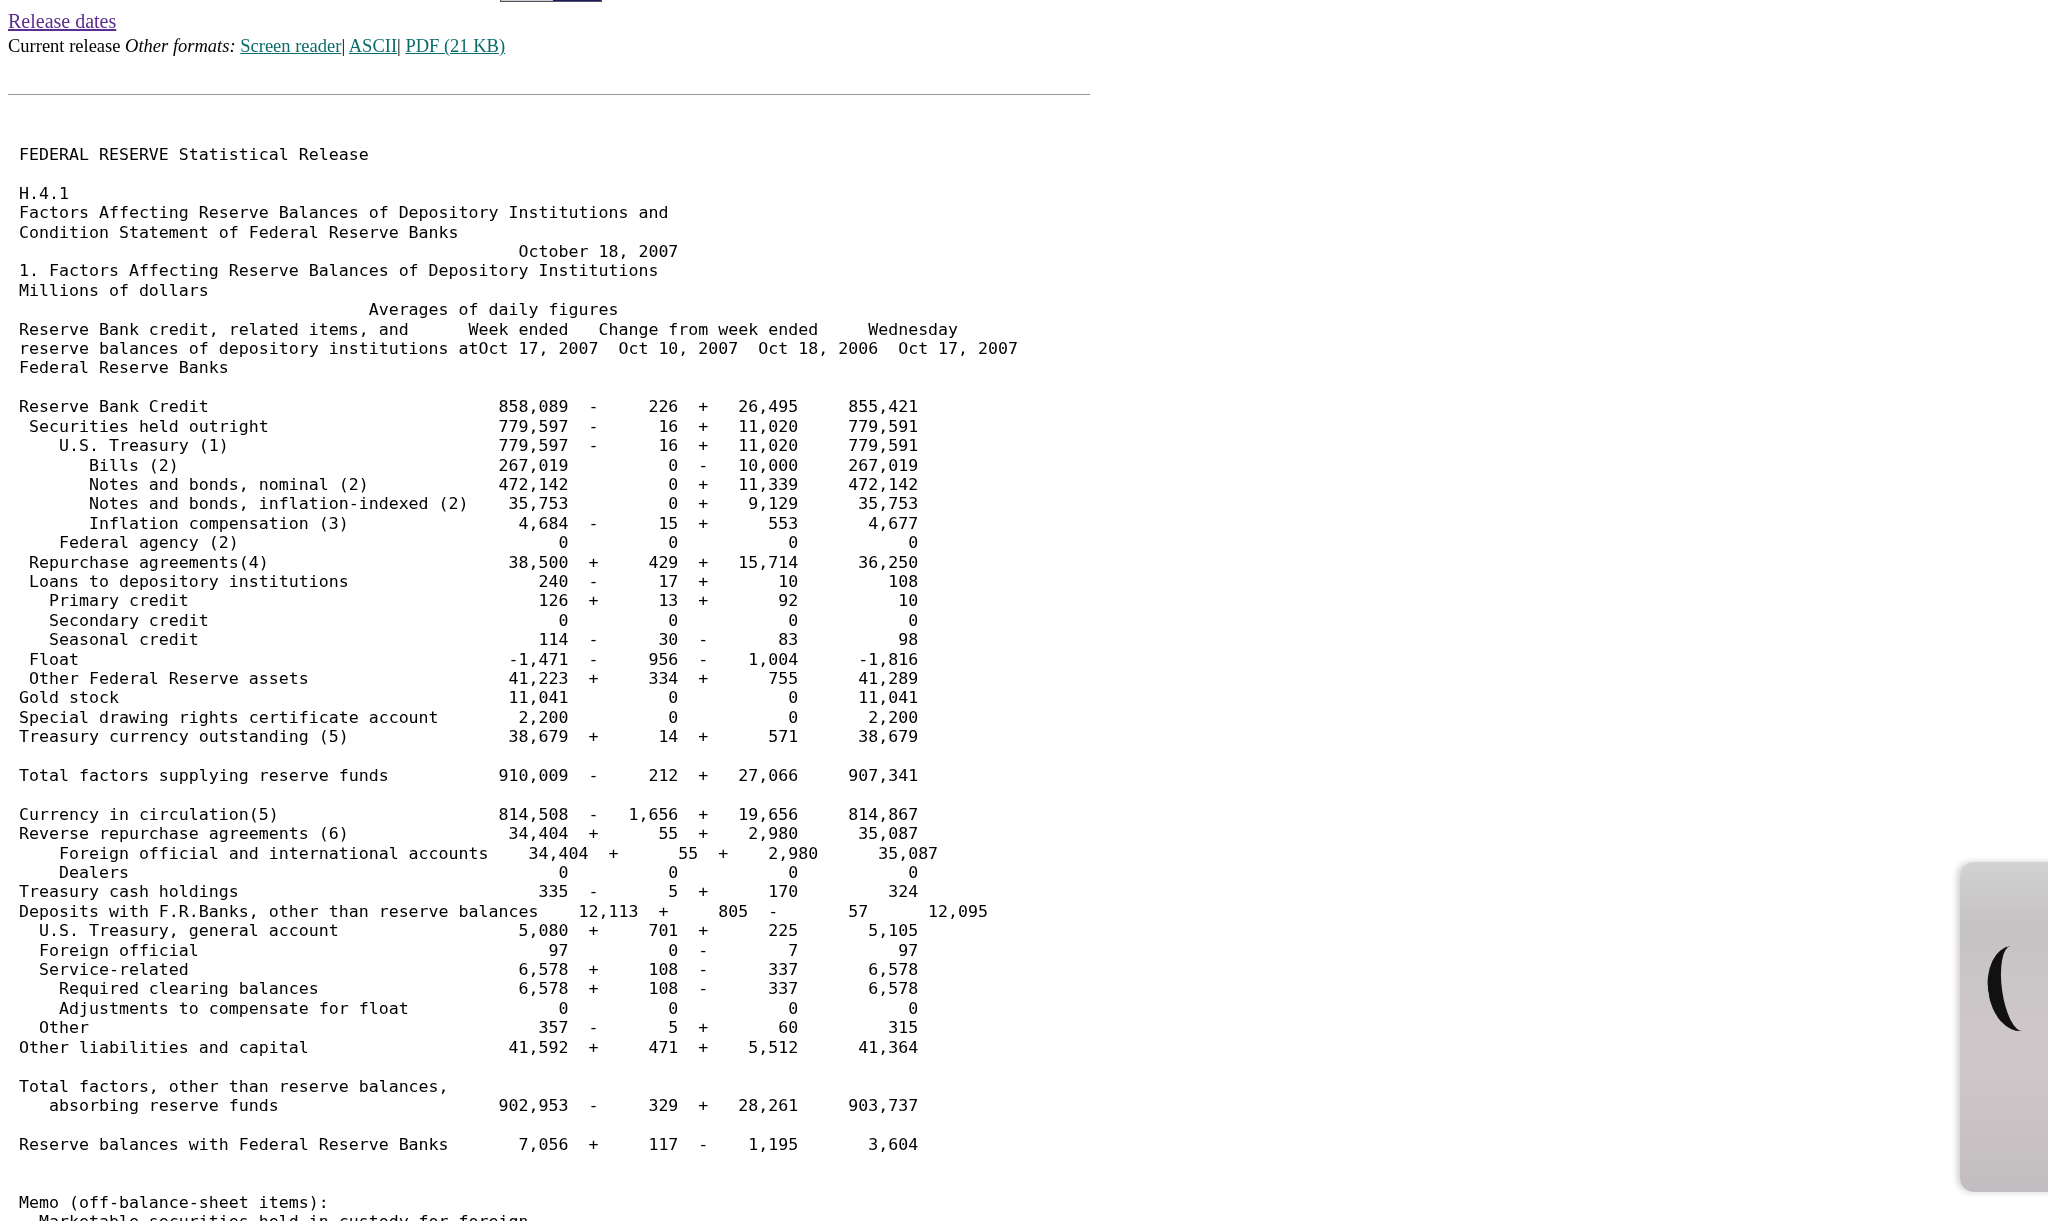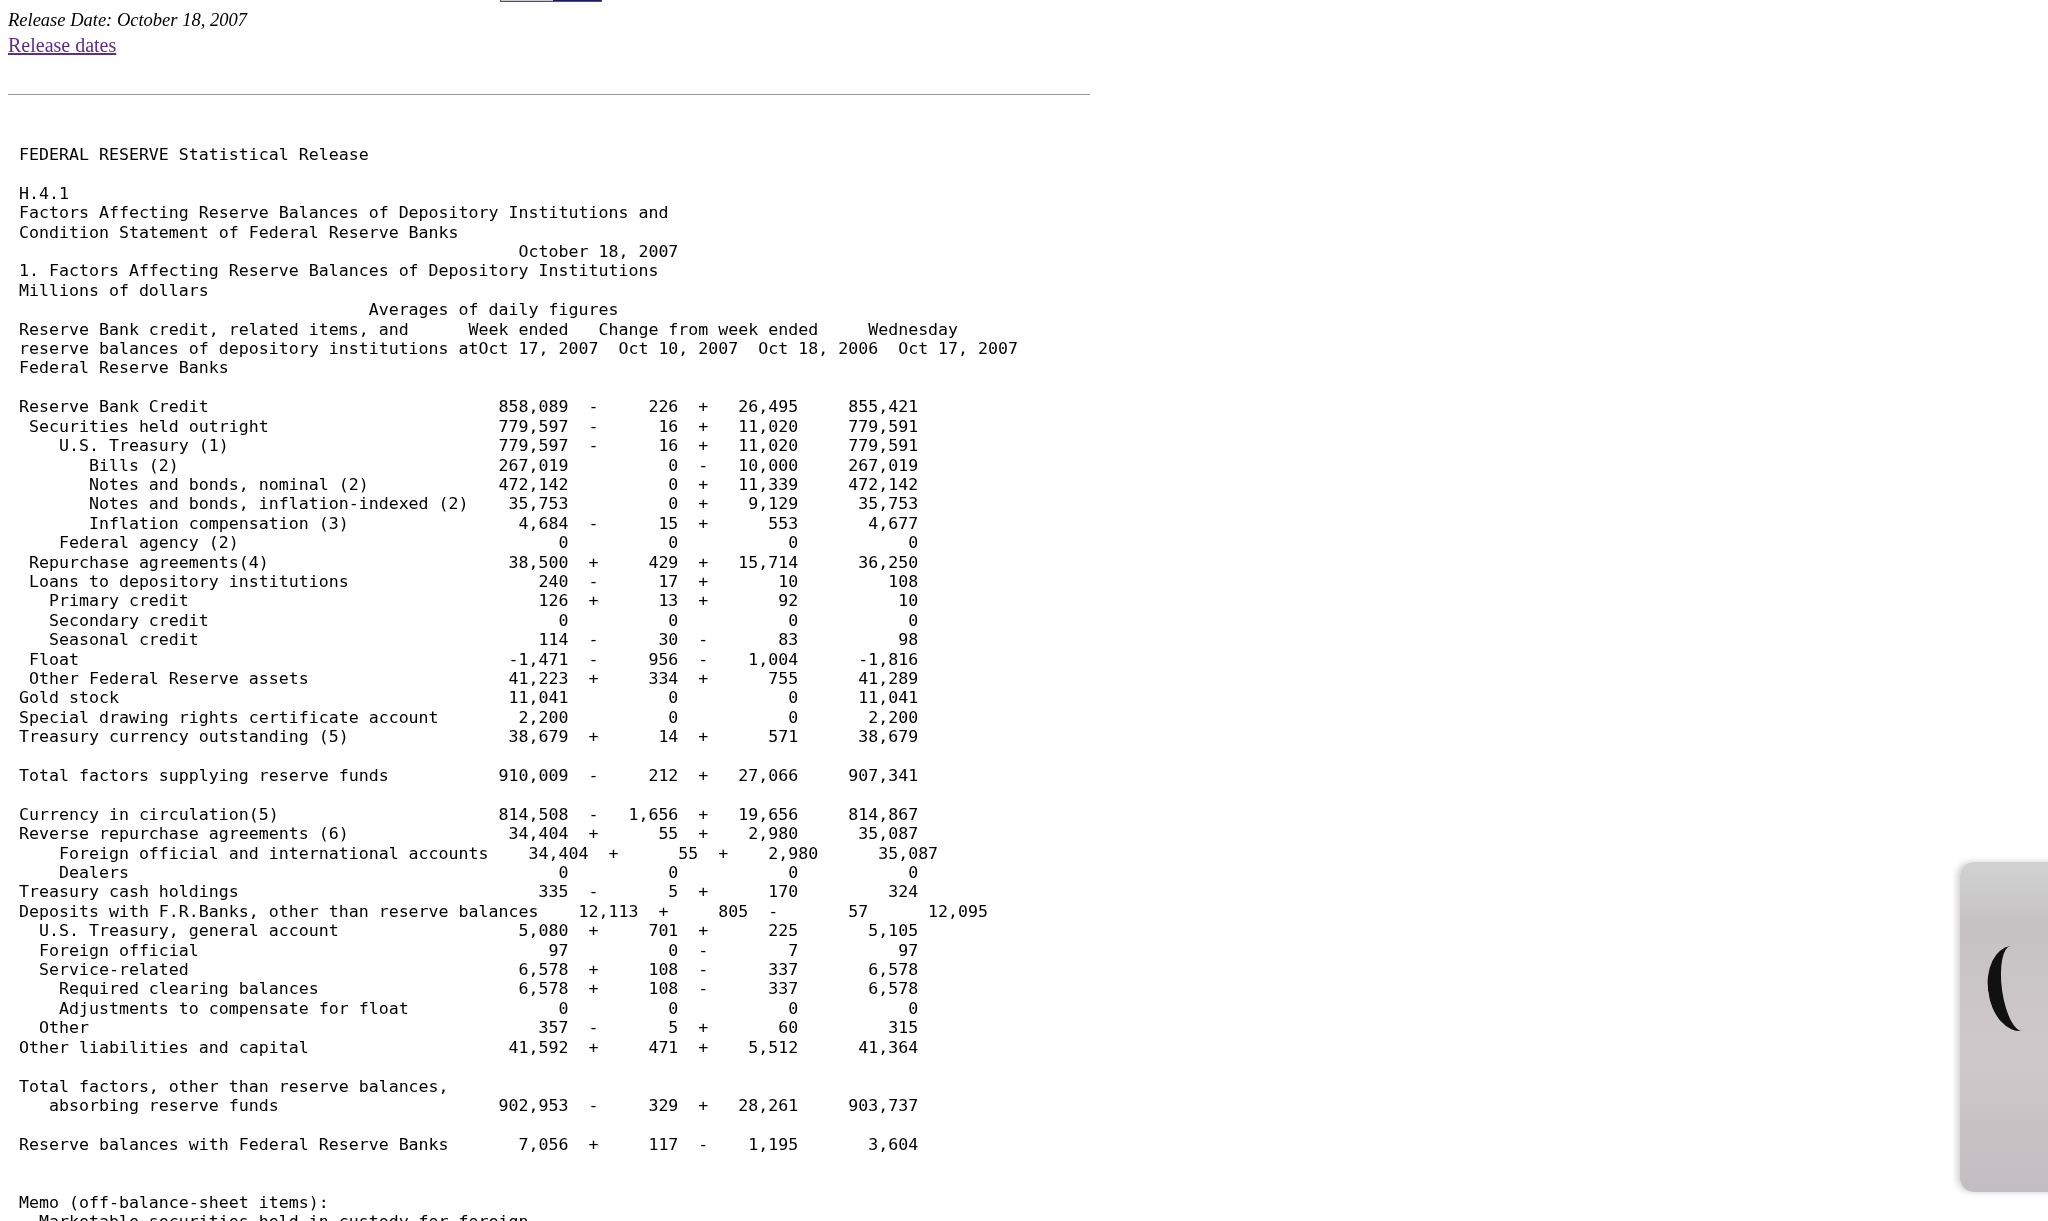"Release Date: October 18, 2007" div.release-date { html: <div>Release Date: October 18, 2007</div> -> none }
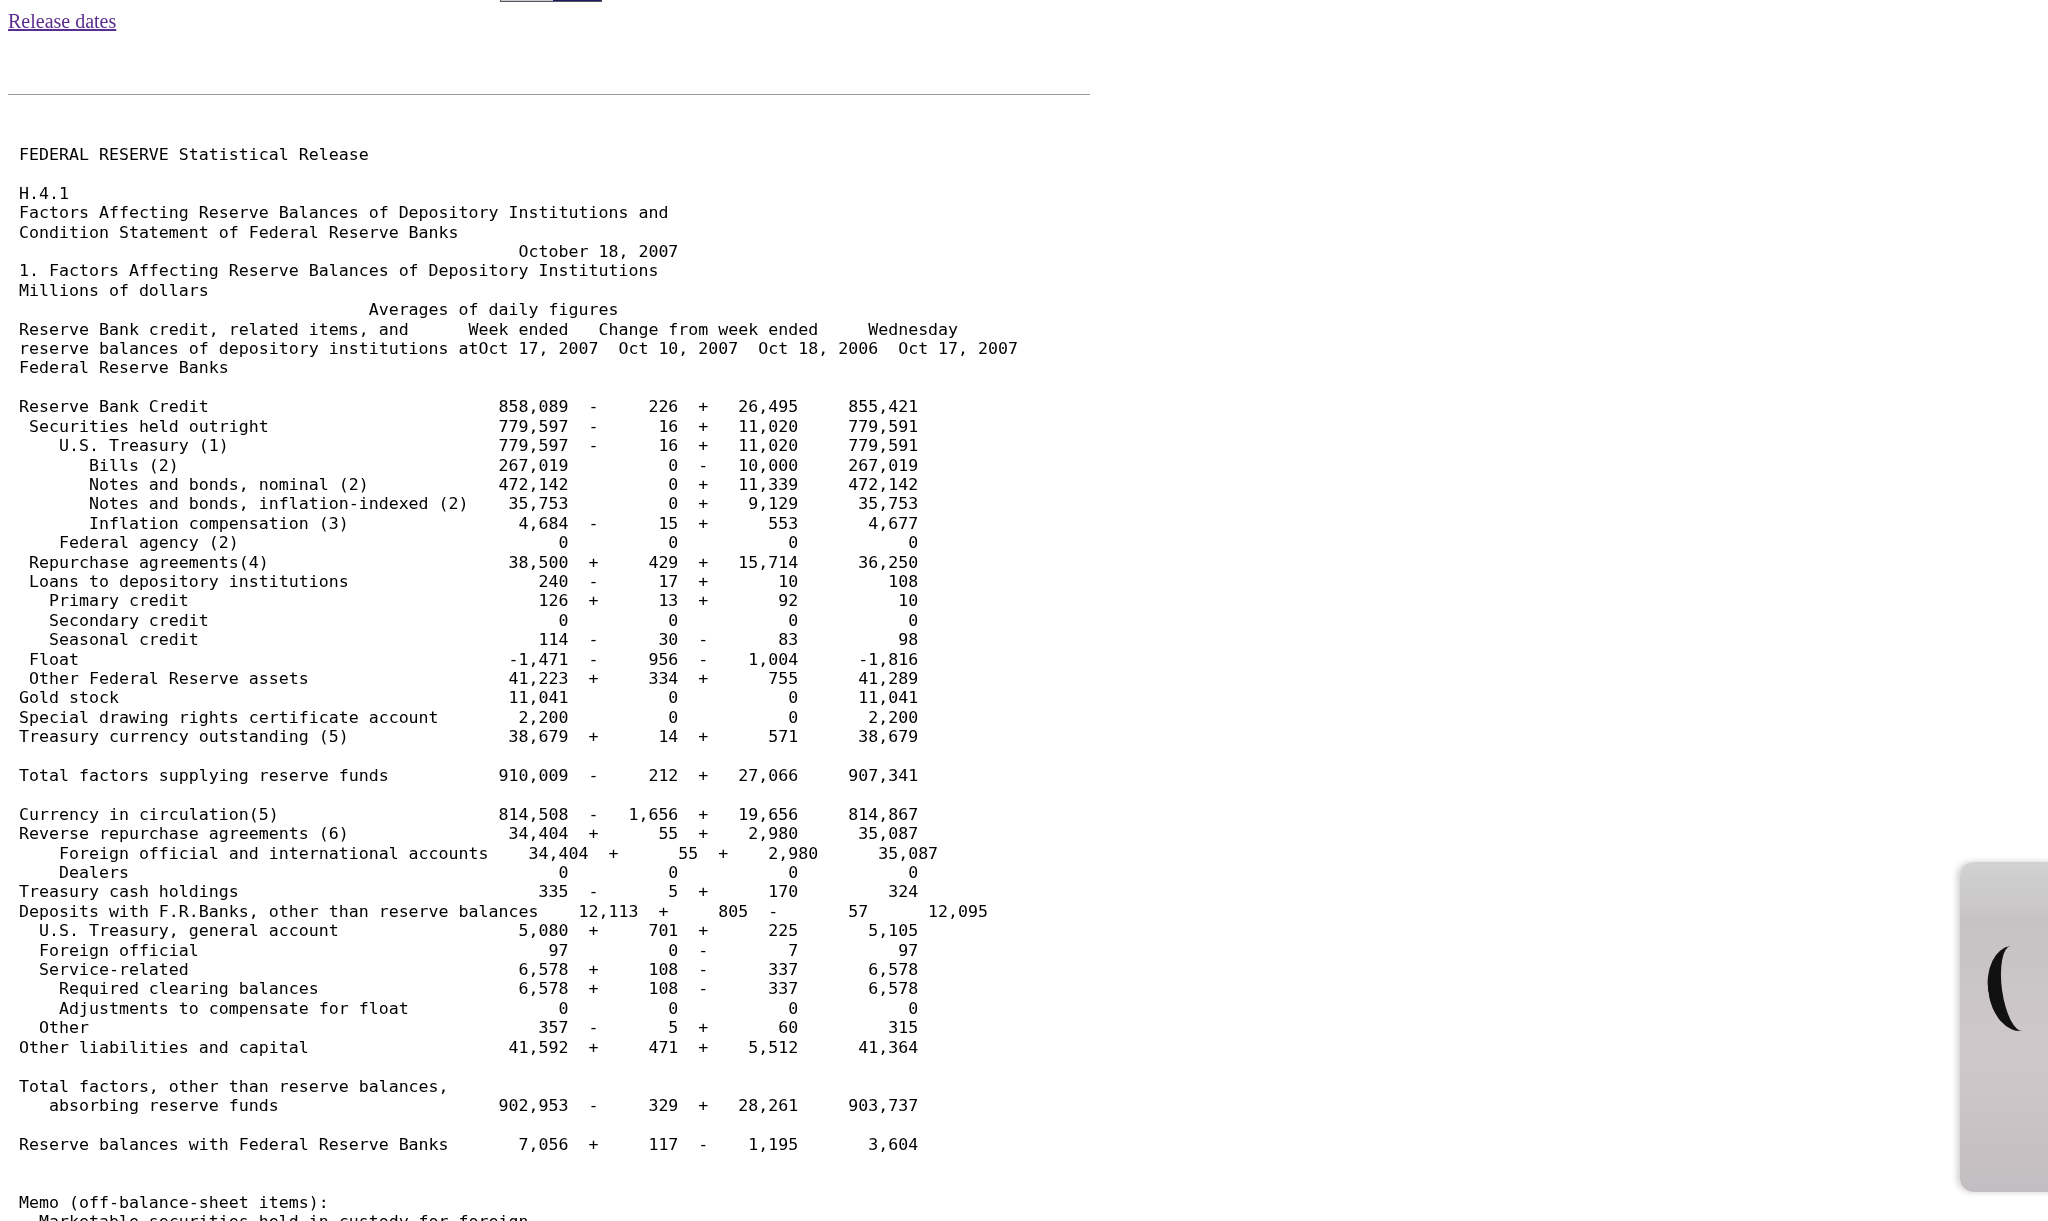"Current release Other formats: Screen" div.formats-line { html: none -> <div> <span>Current release</span> <span>Other formats:</span> <a>Screen reader</a><span>|</span> <a>ASCII</a><span>|</span> <a>PDF (21 KB)</a> </div> }
